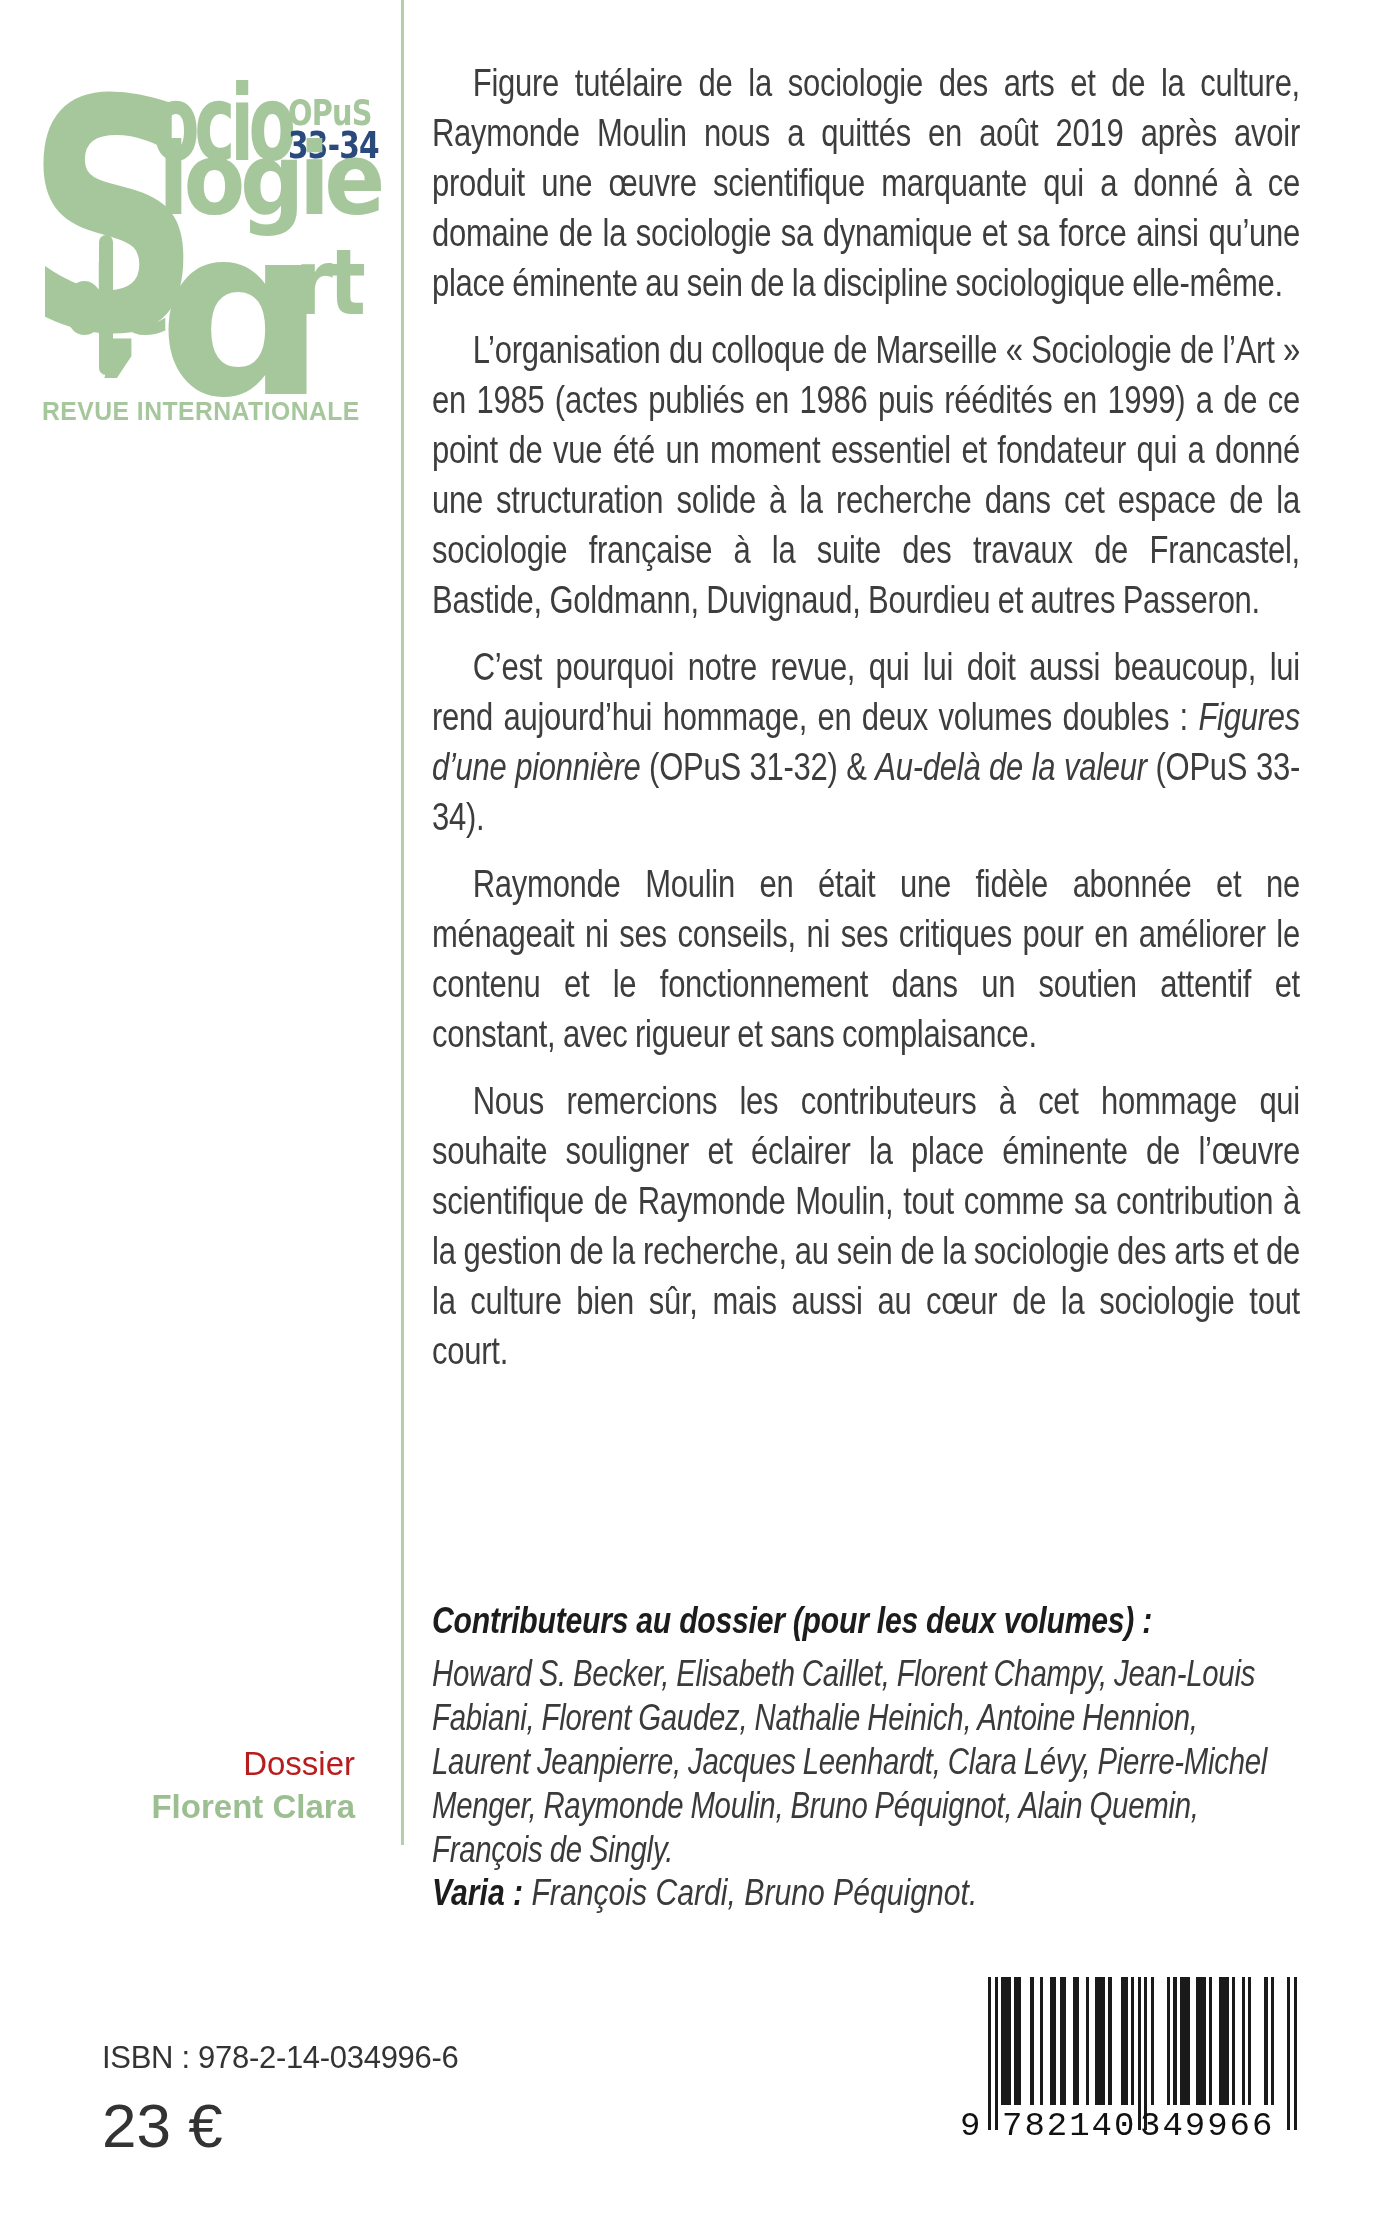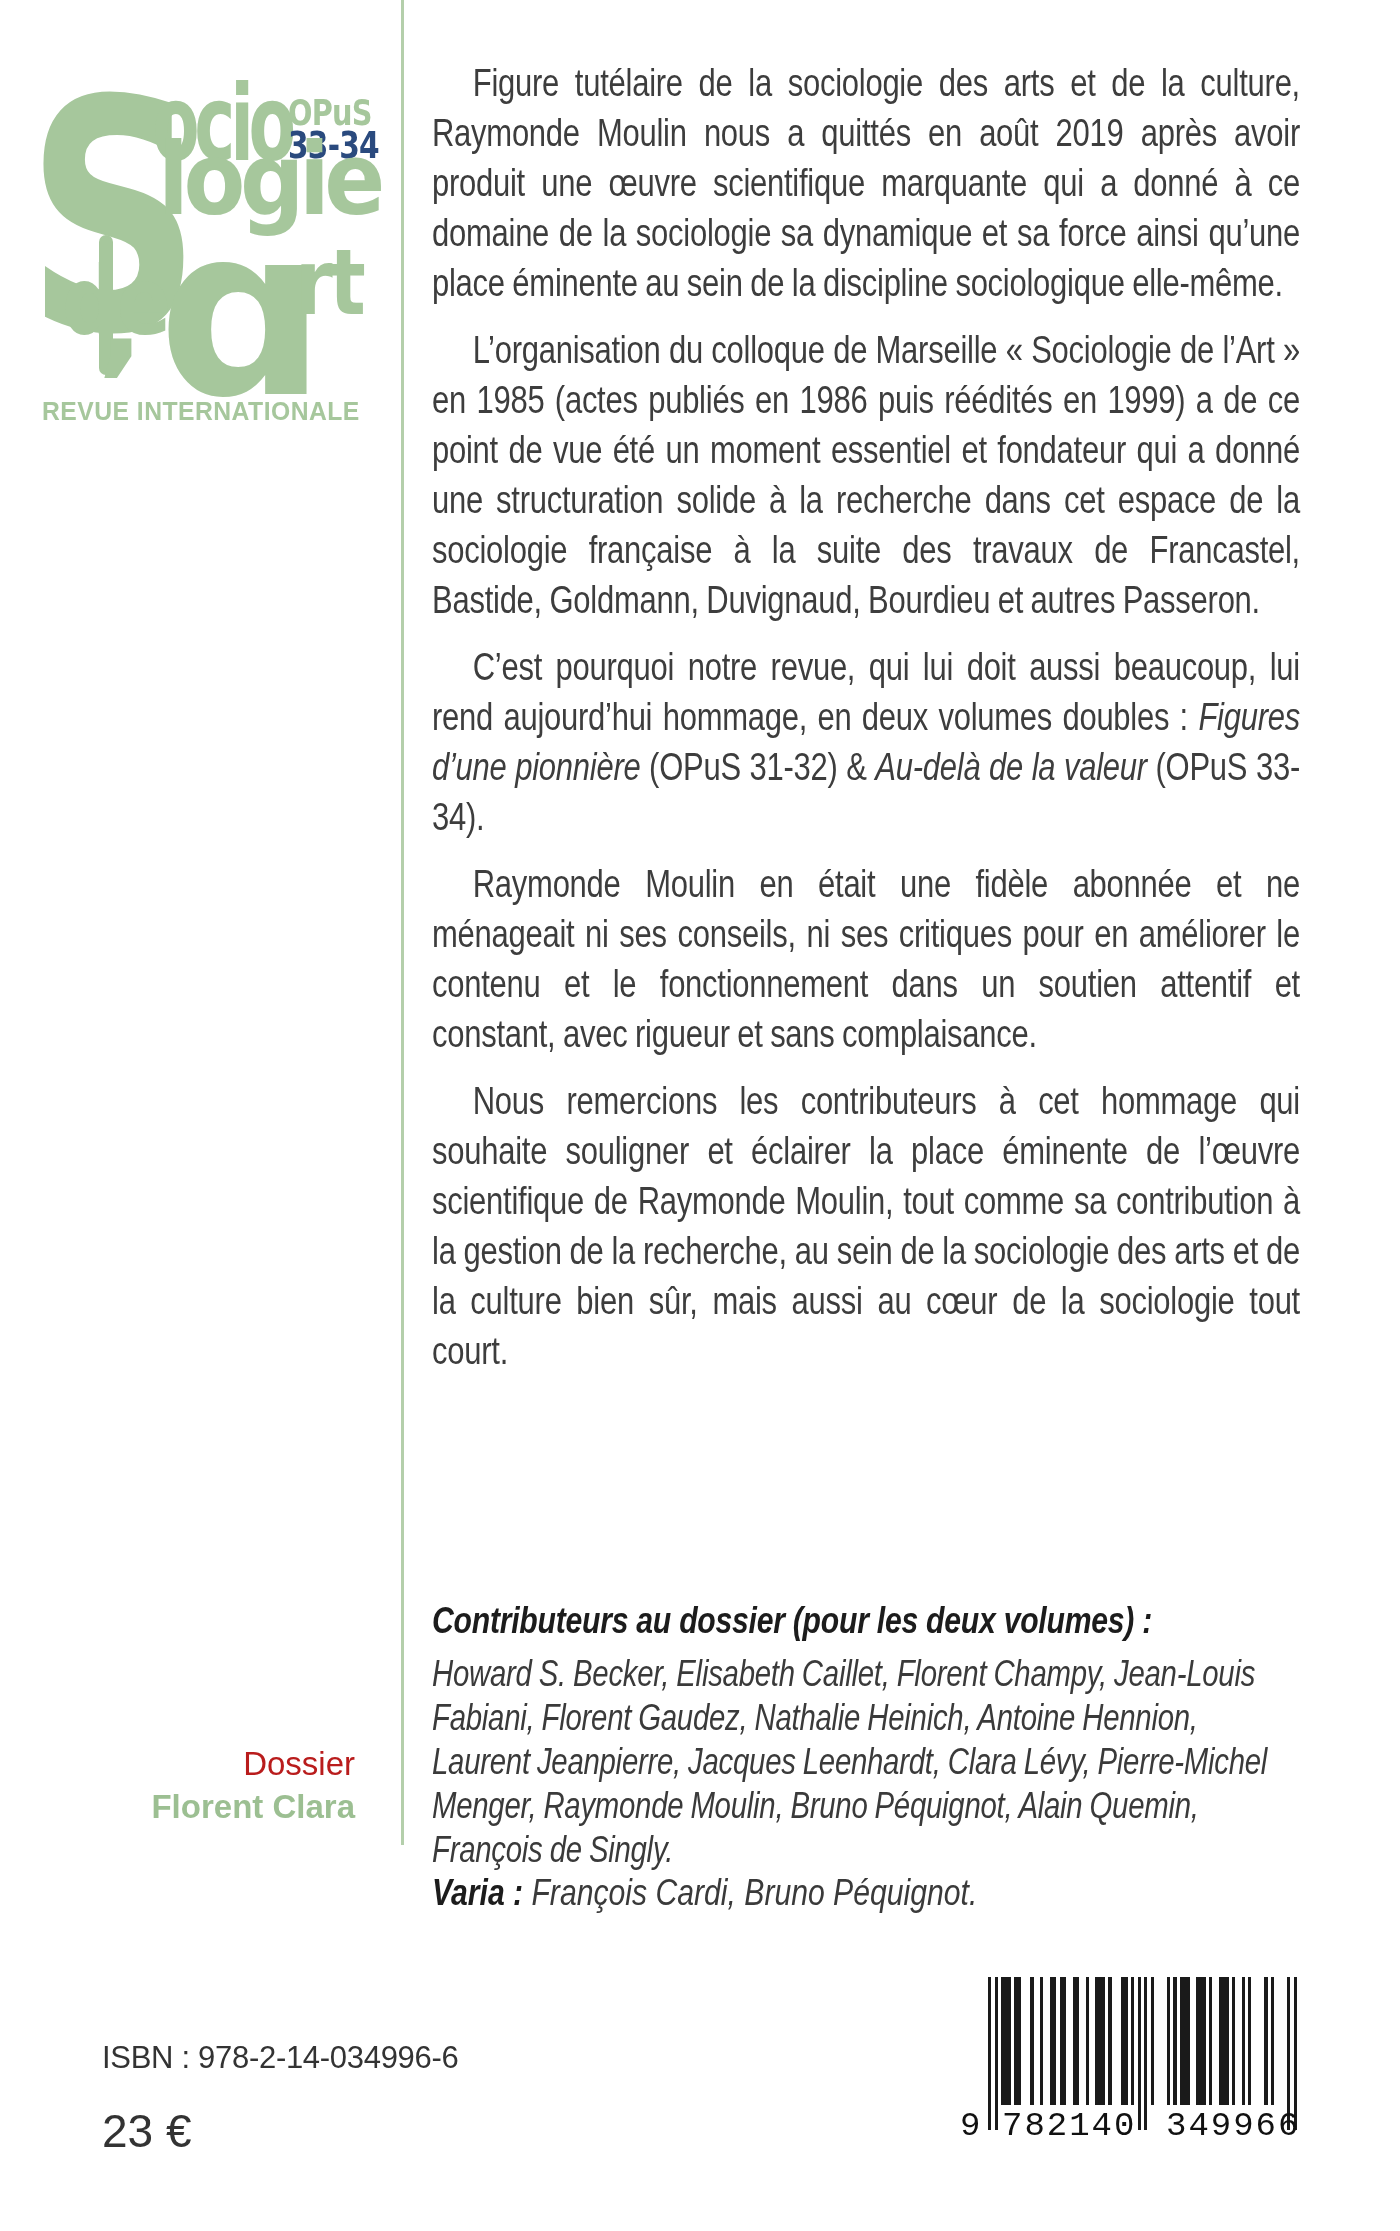"23 €" .price-line { font-size: 46px -> 62px; margin-top: 28px -> 14px }
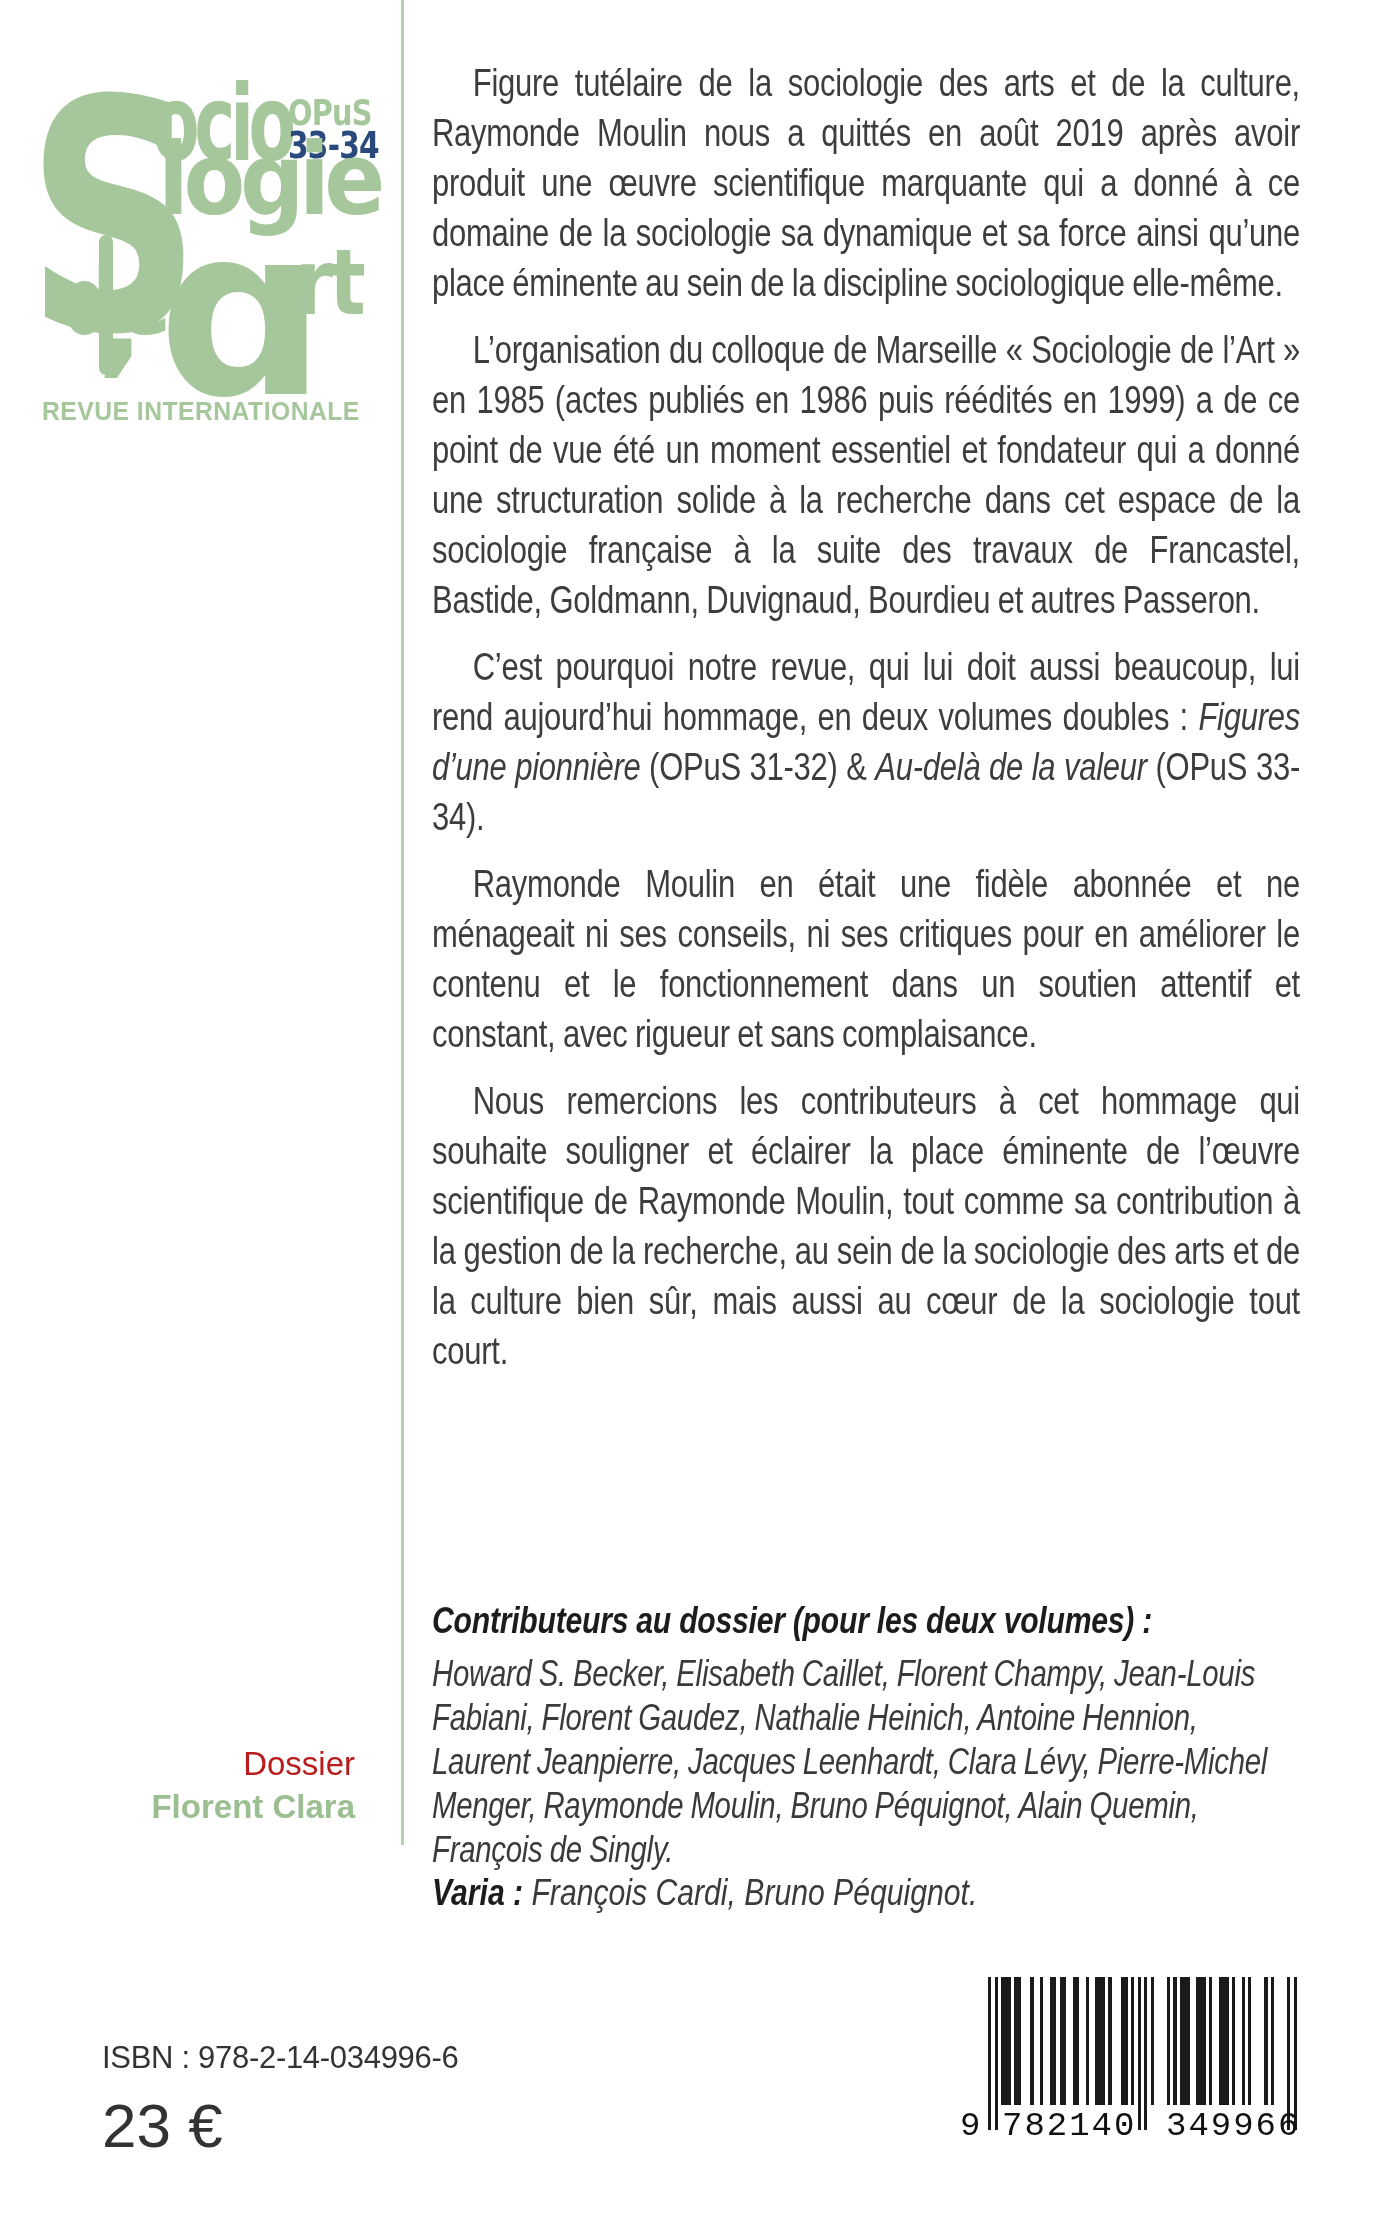"349966" .bd-right { left: 208px -> 182px }
